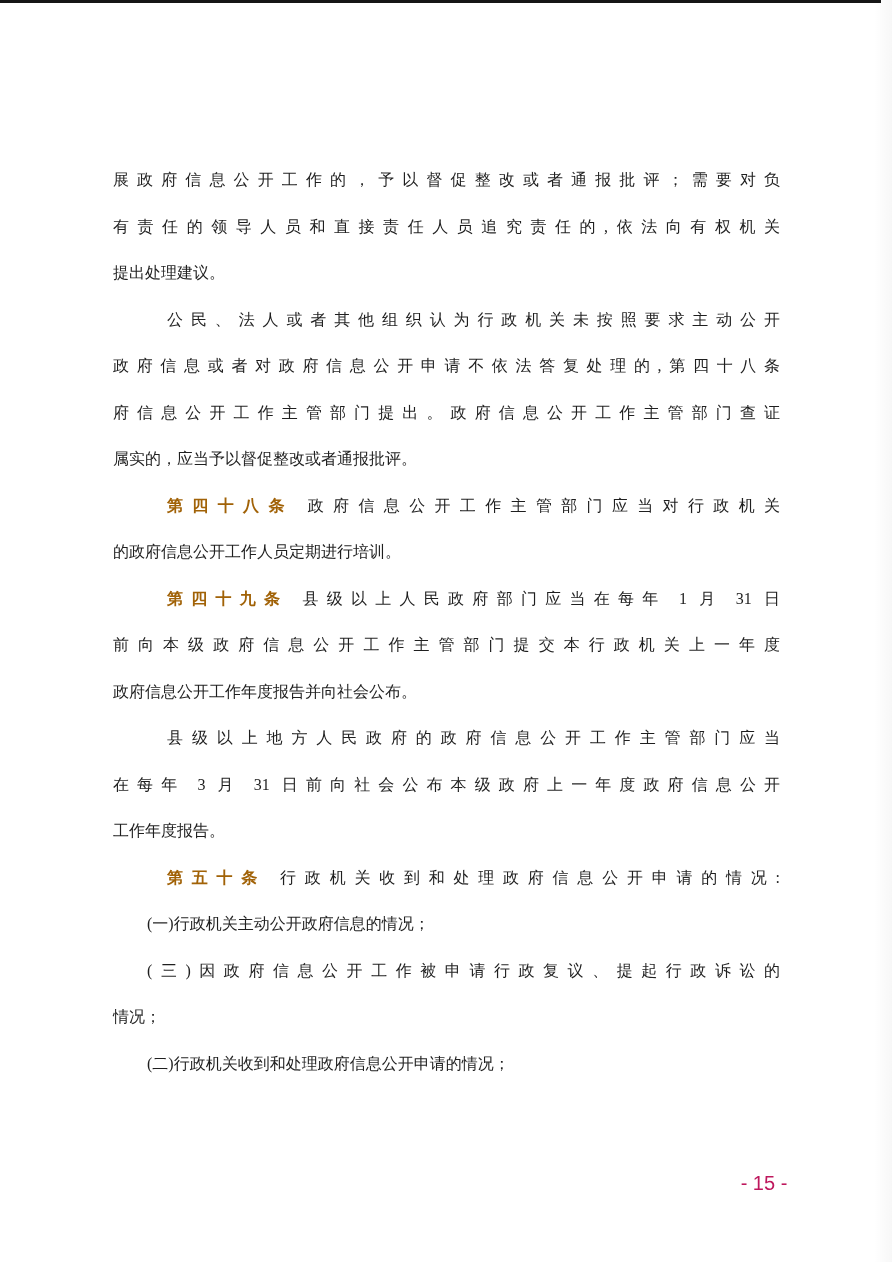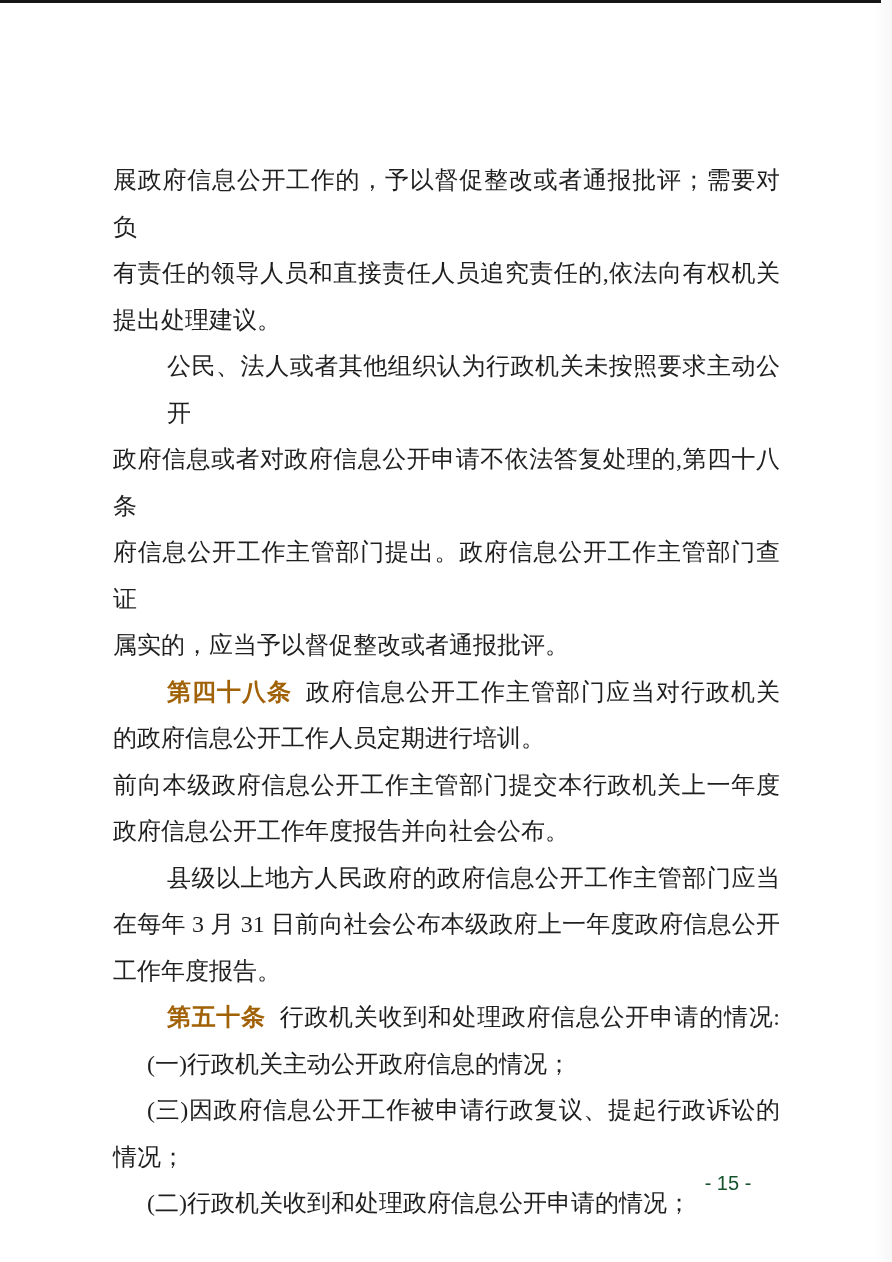"展政府信息公开工作的，予以督促整改或者通报批评；需要对负" .line { font-size: 24px -> 16px }
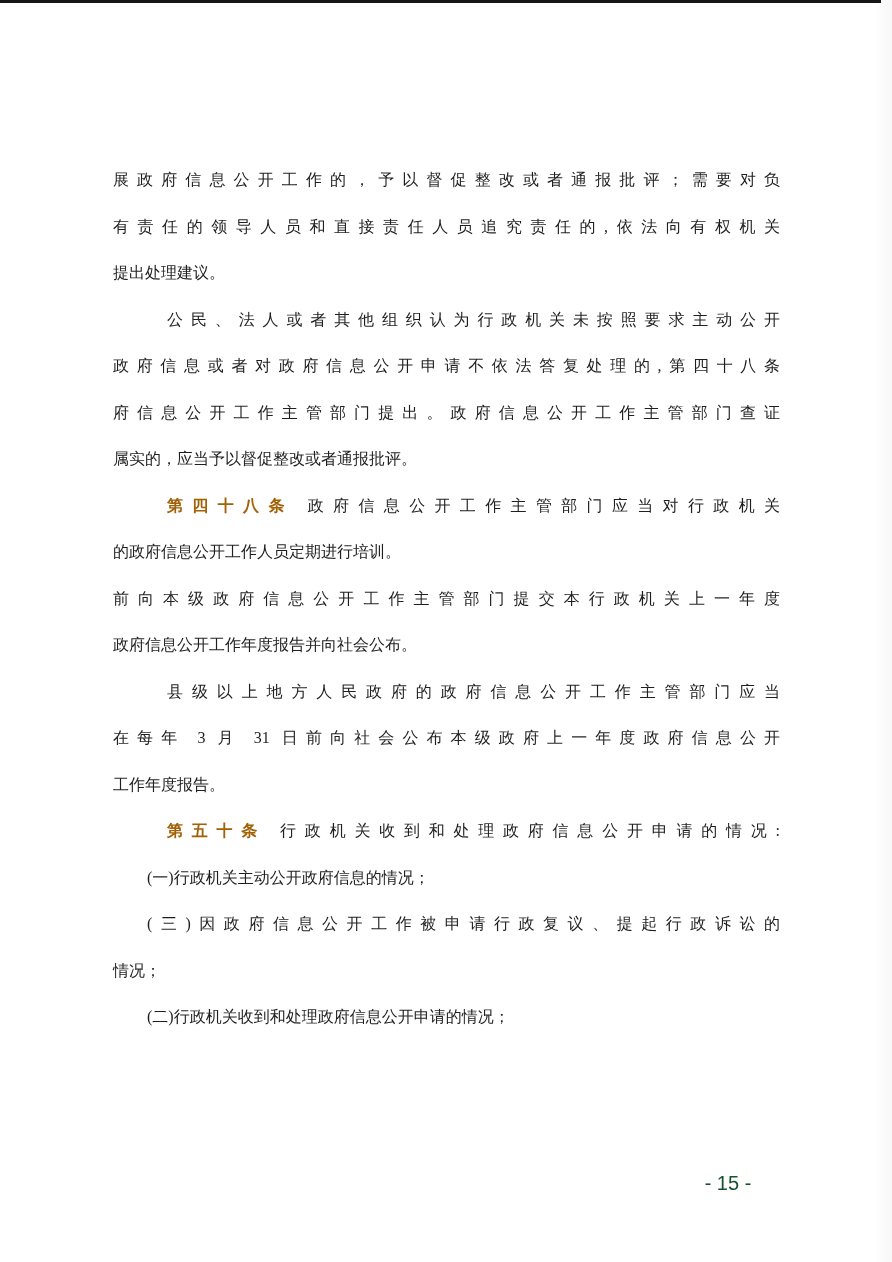"第四十九条 县级以上人民政府部门应当在每年 1 月 31" div.line { html: none -> <div><span>第四十九条</span><span>县级以上人民政府部门应当在每年 1 月 31 日</span></div> }
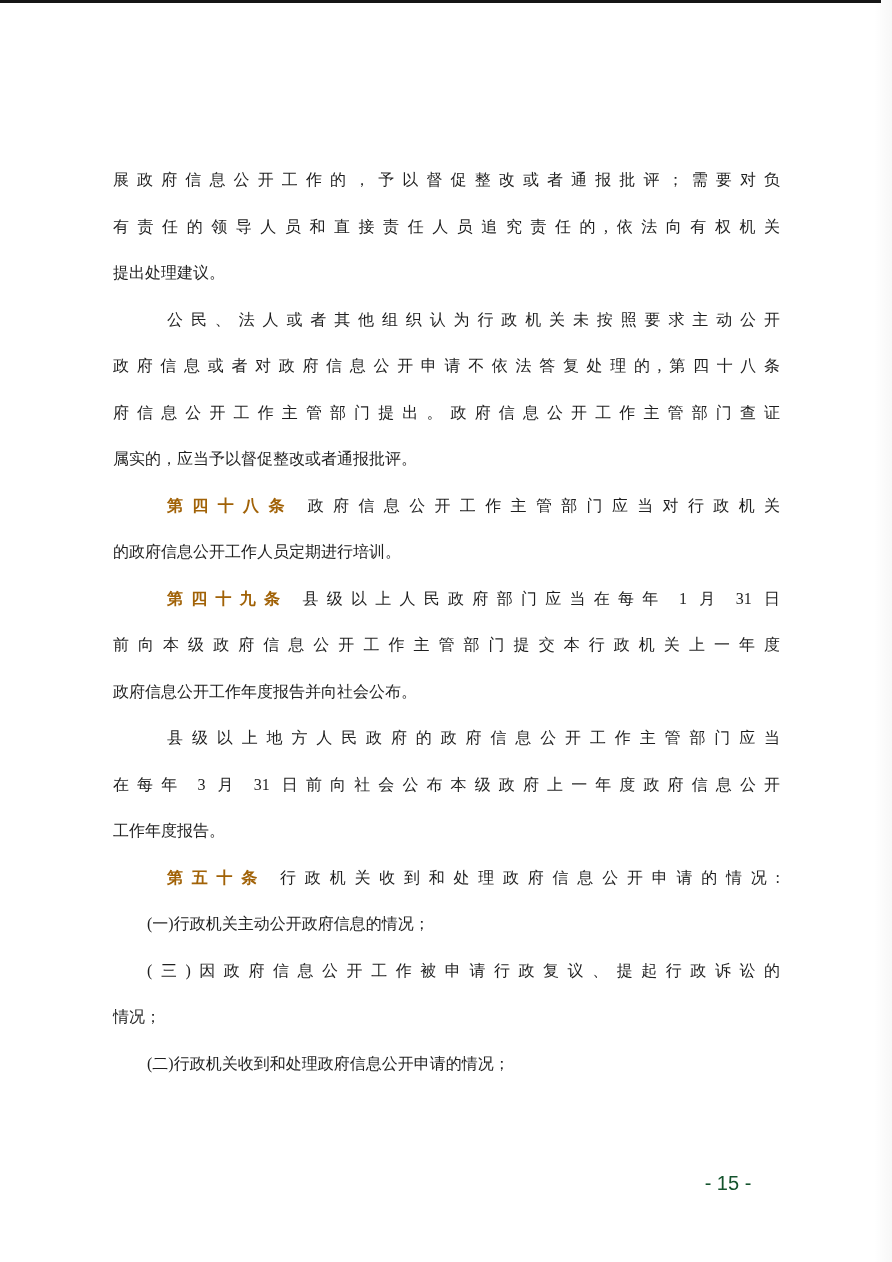"- 15 -" .footer { color: #14532d -> #be185d; left: 638px -> 674px }
